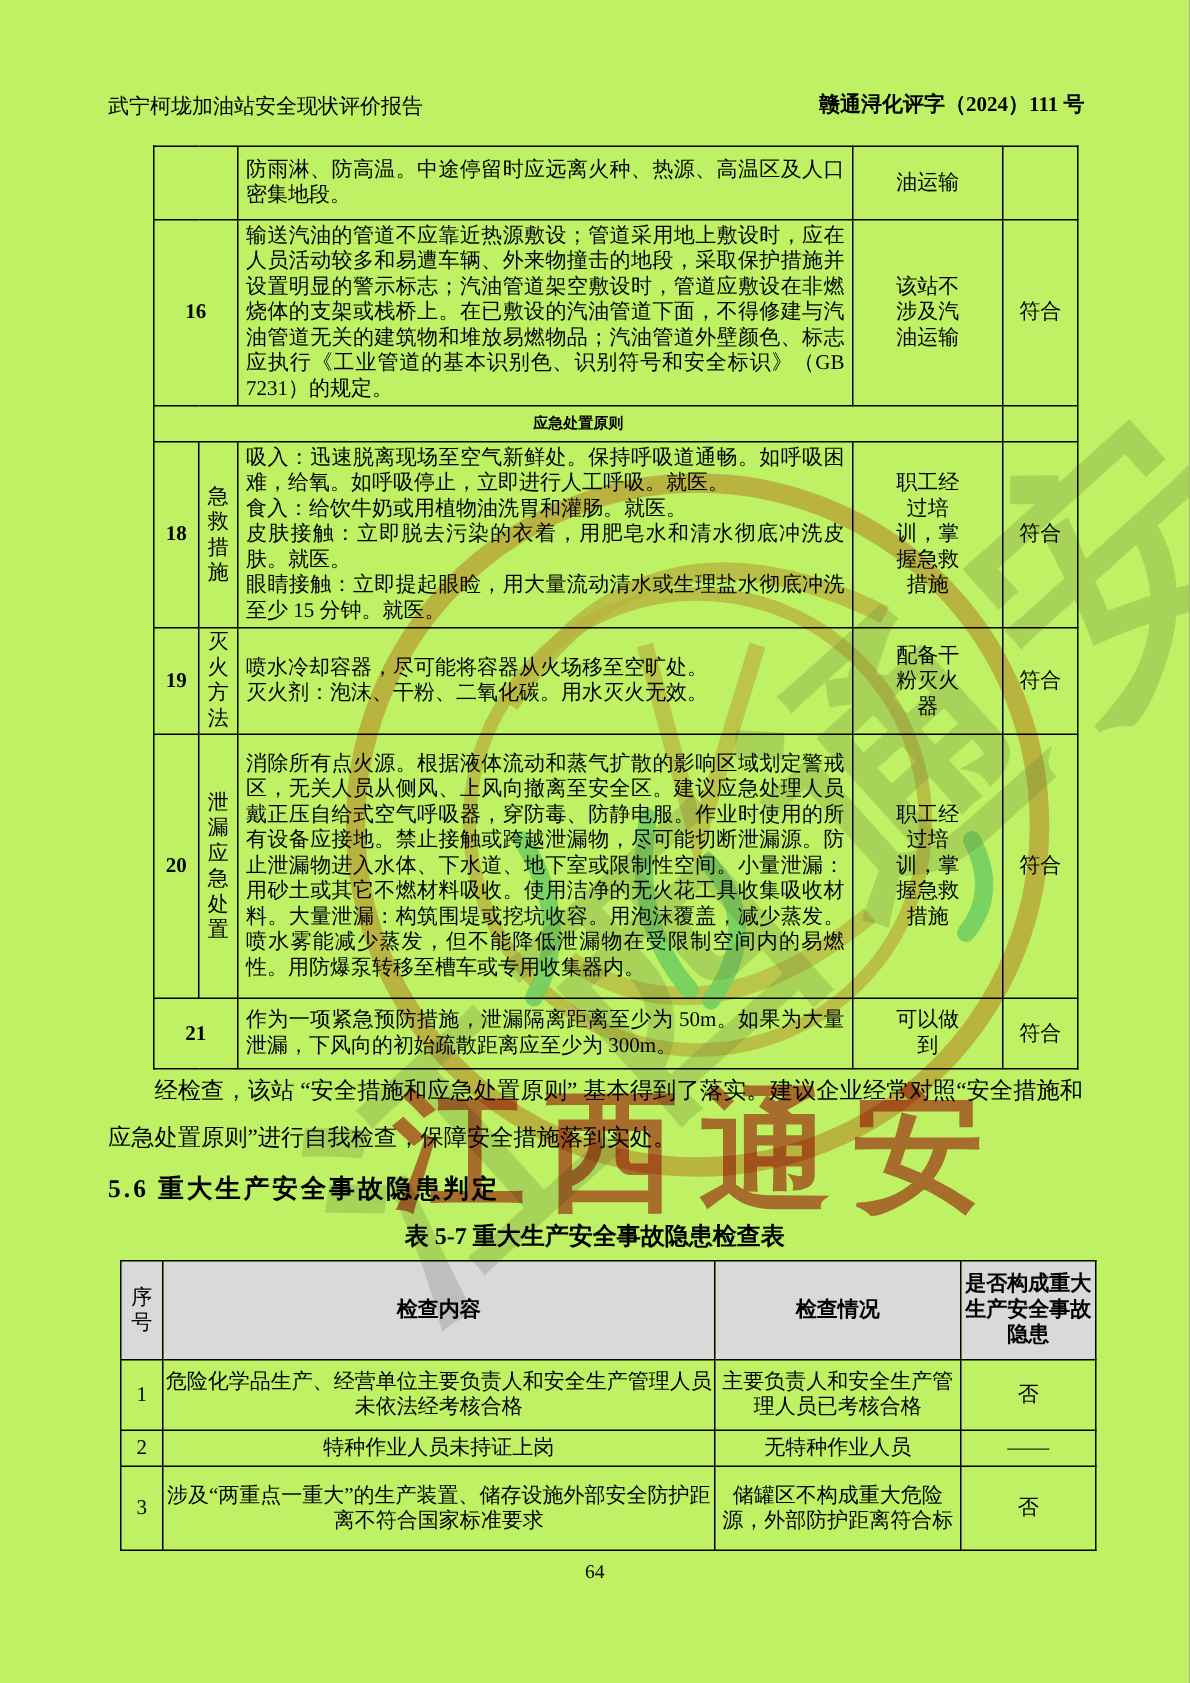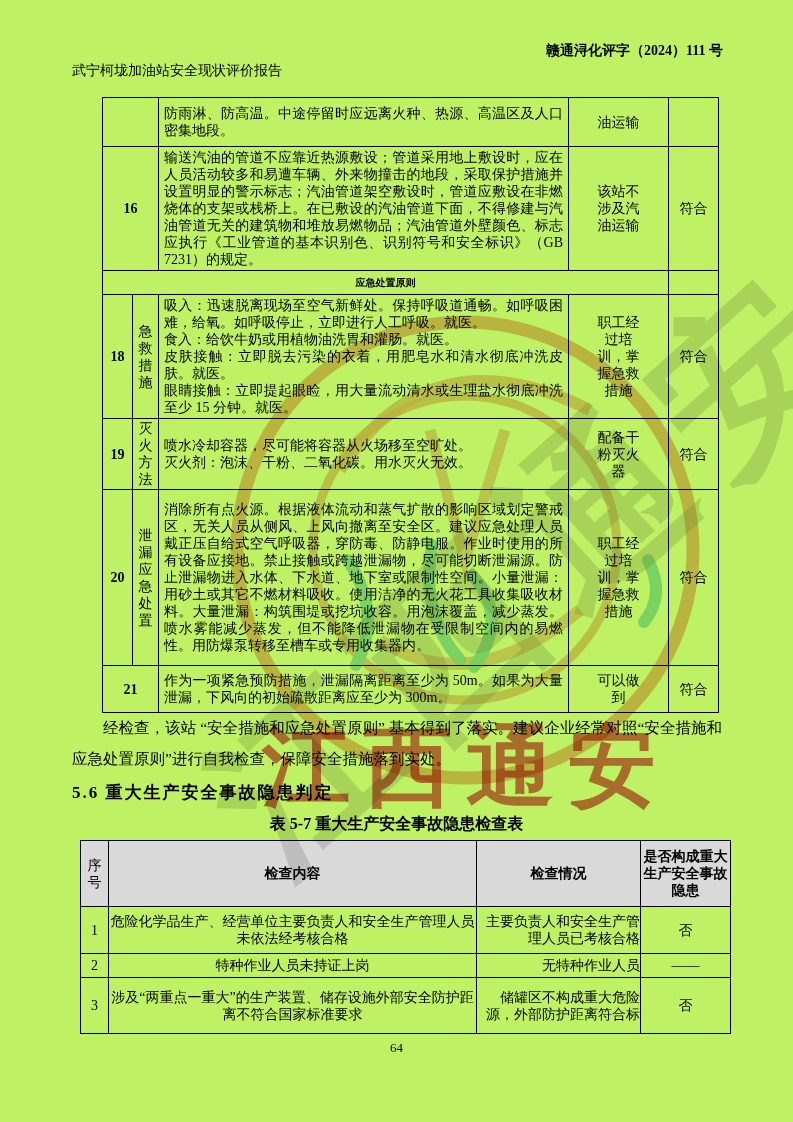"赣通浔化评字（2024）111 号" .hdr-right { top: 42px -> 61px }
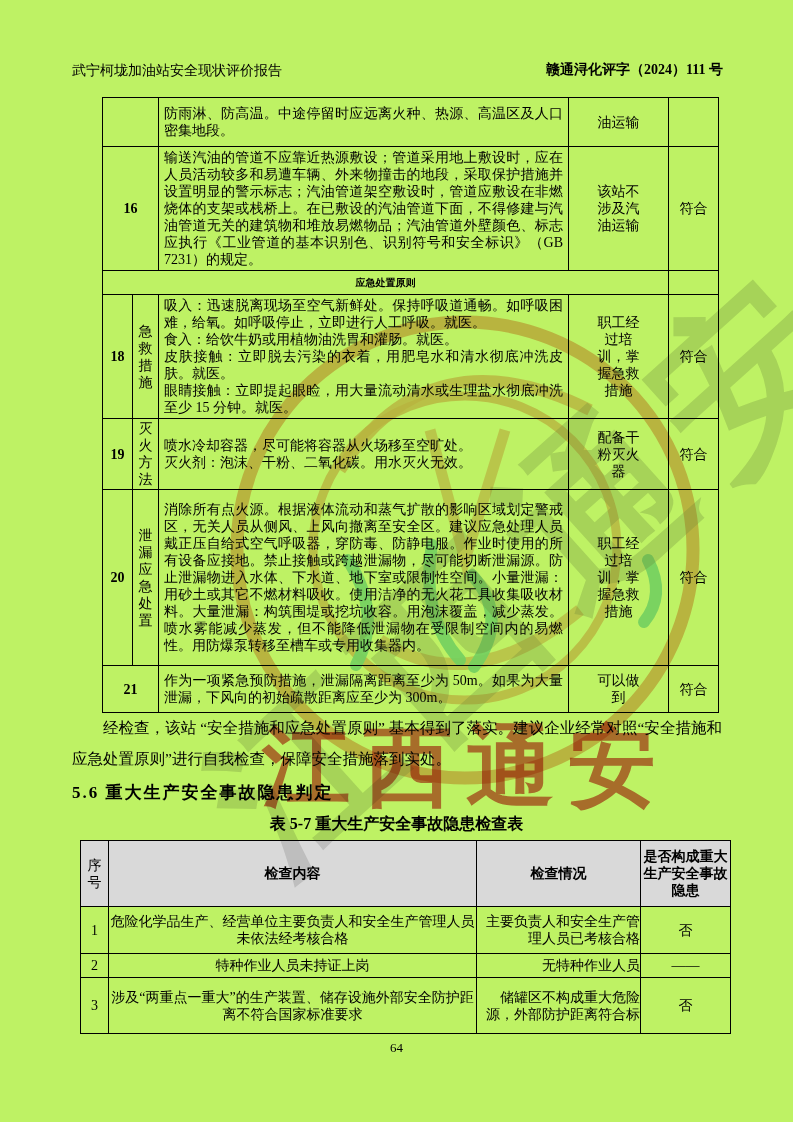"主要负责人和安全生产管理人员已考核合格" .t2 .status { text-align: right -> center }
